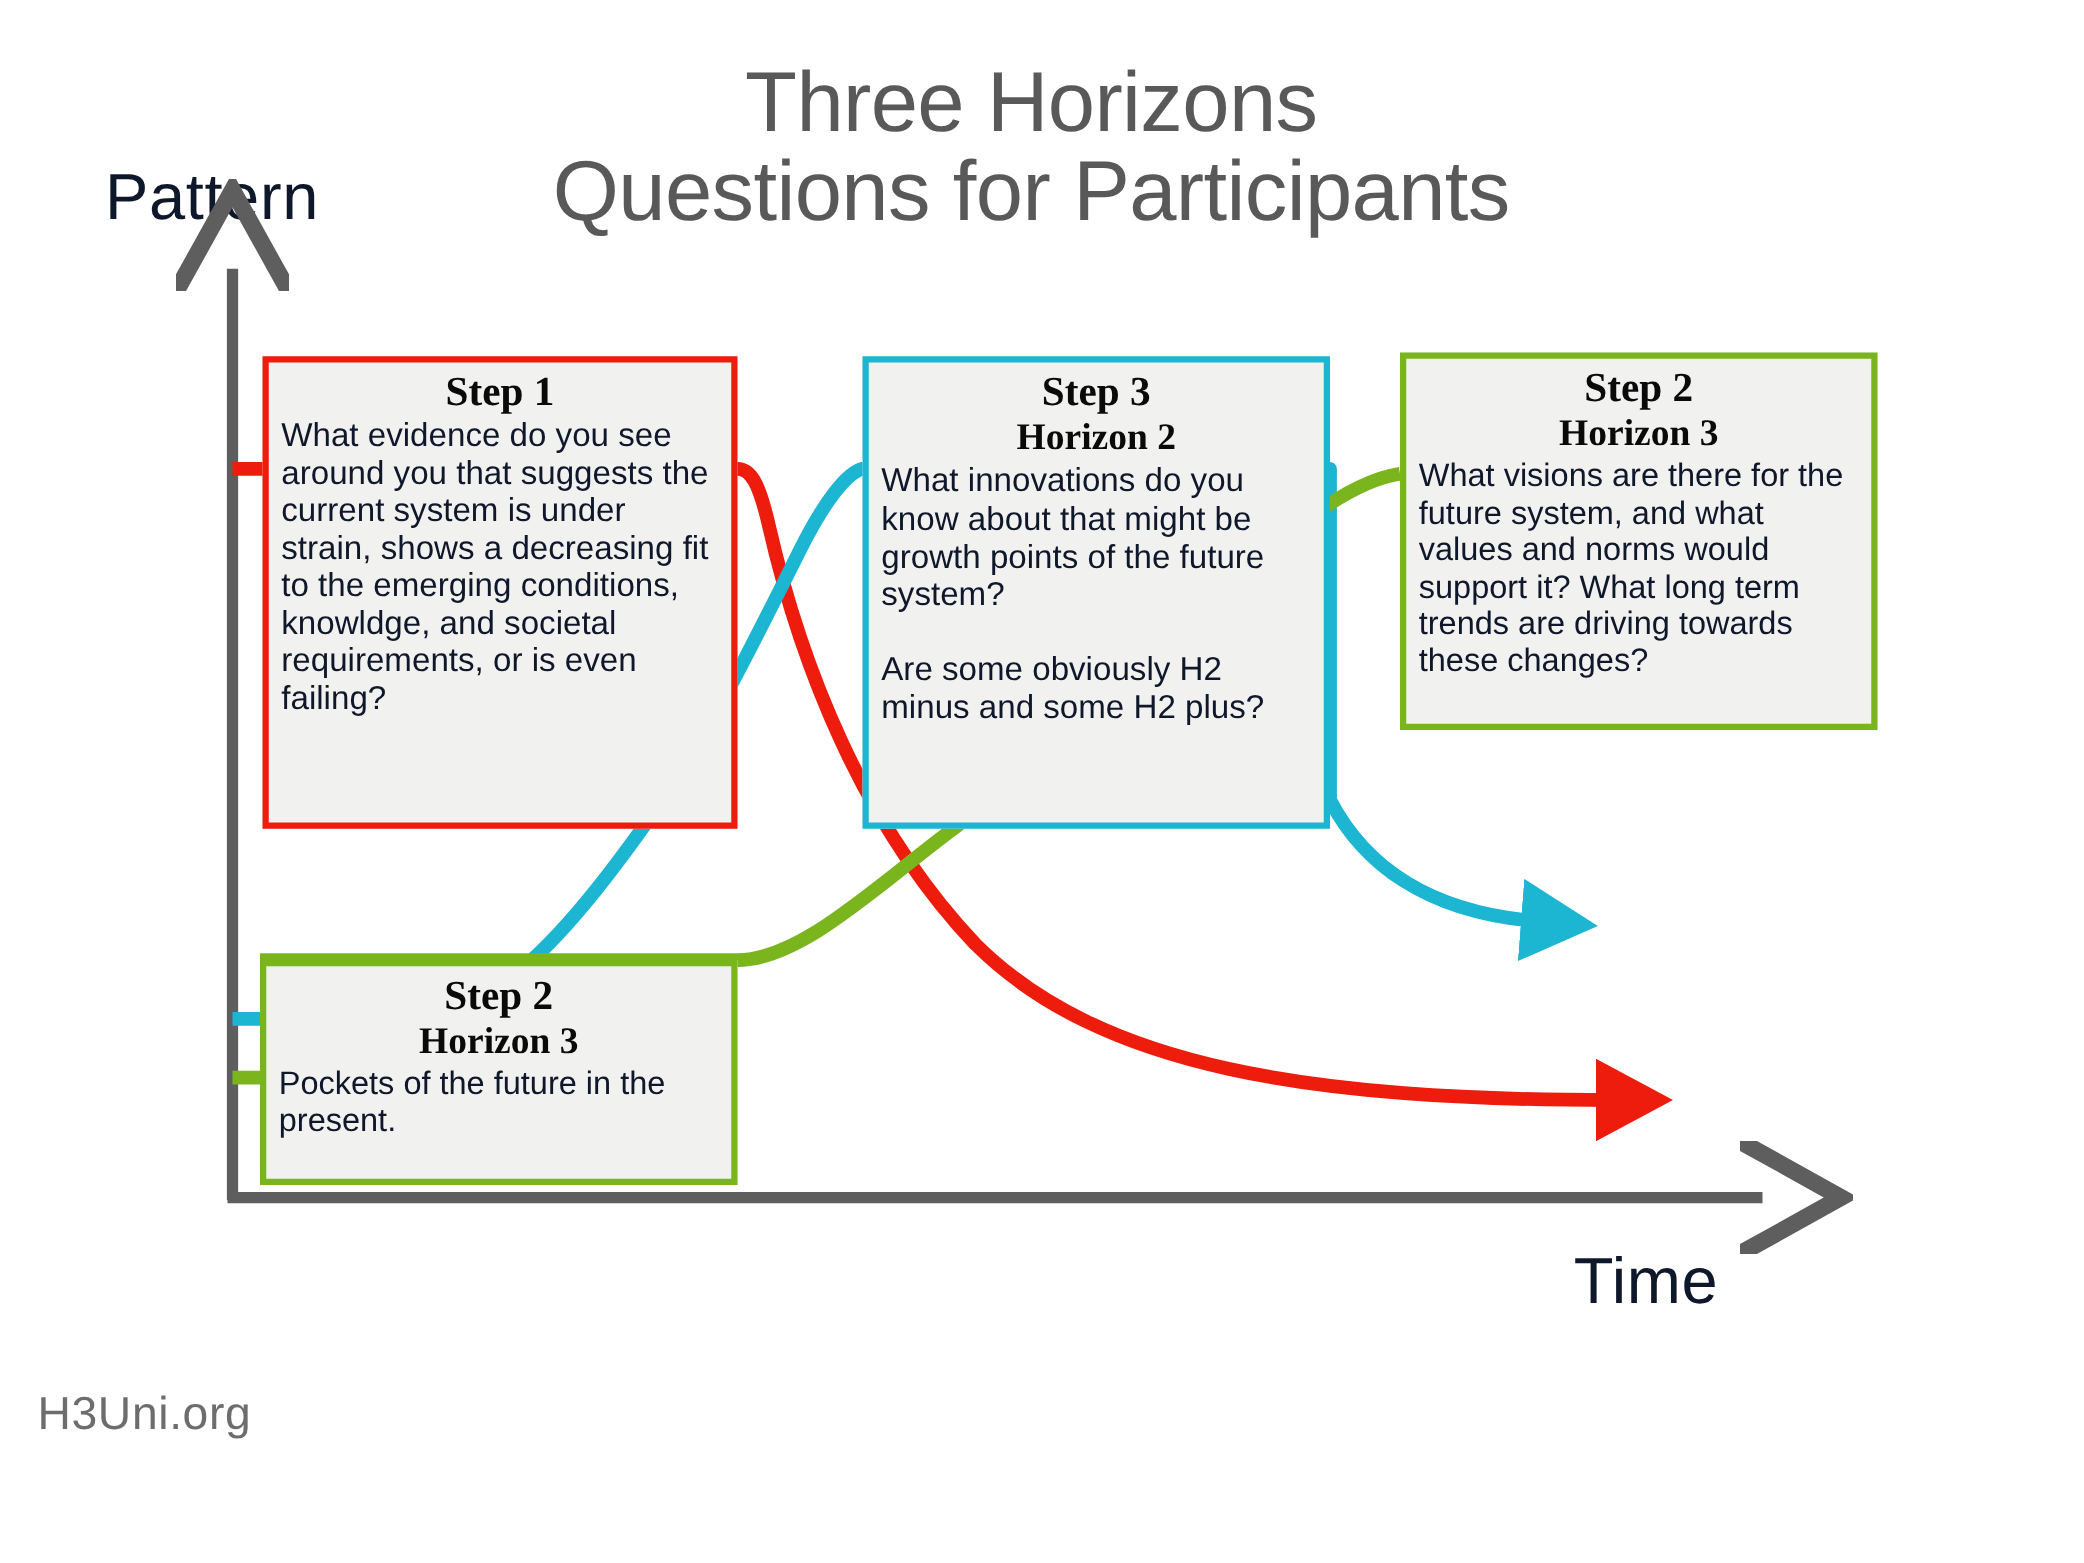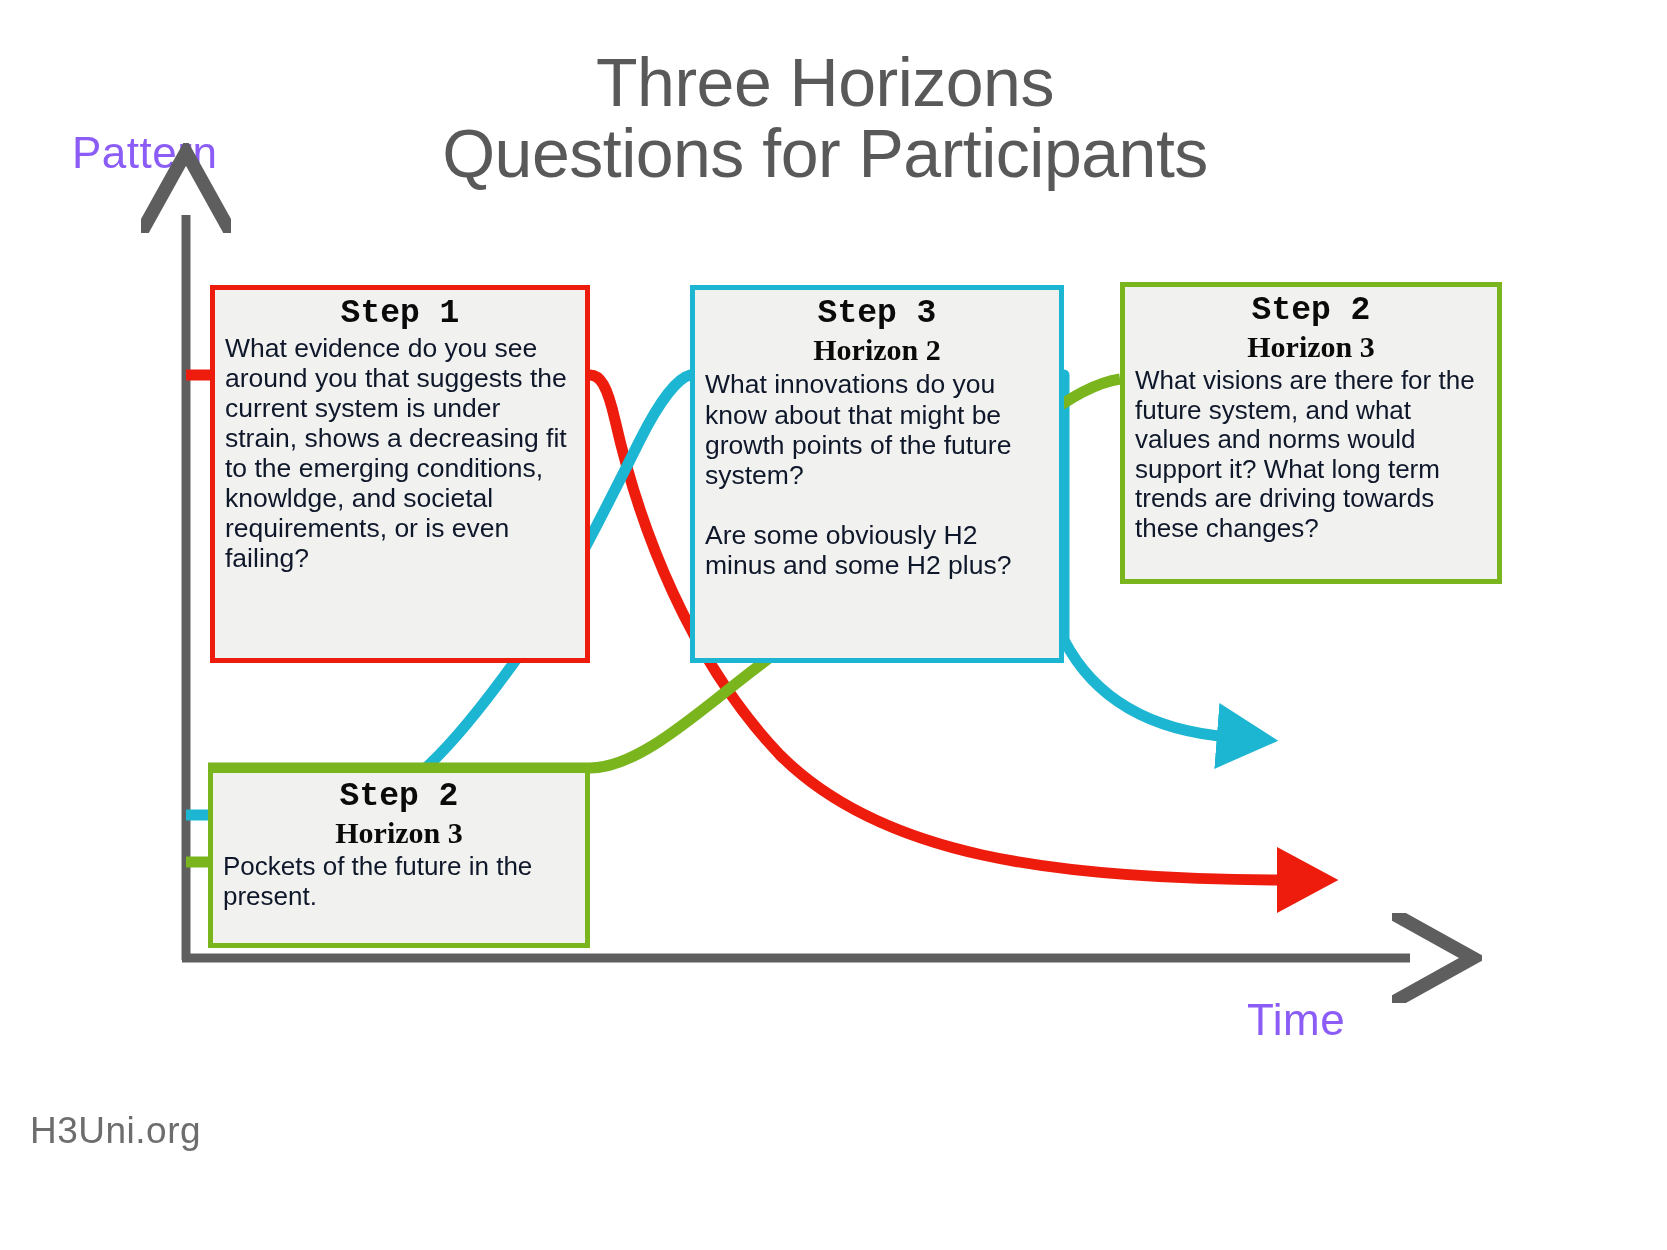"Pattern" .axis-label { color: #8b5cf6 -> #0f172a; font-size: 44px -> 52px; margin-left: none -> 12px }
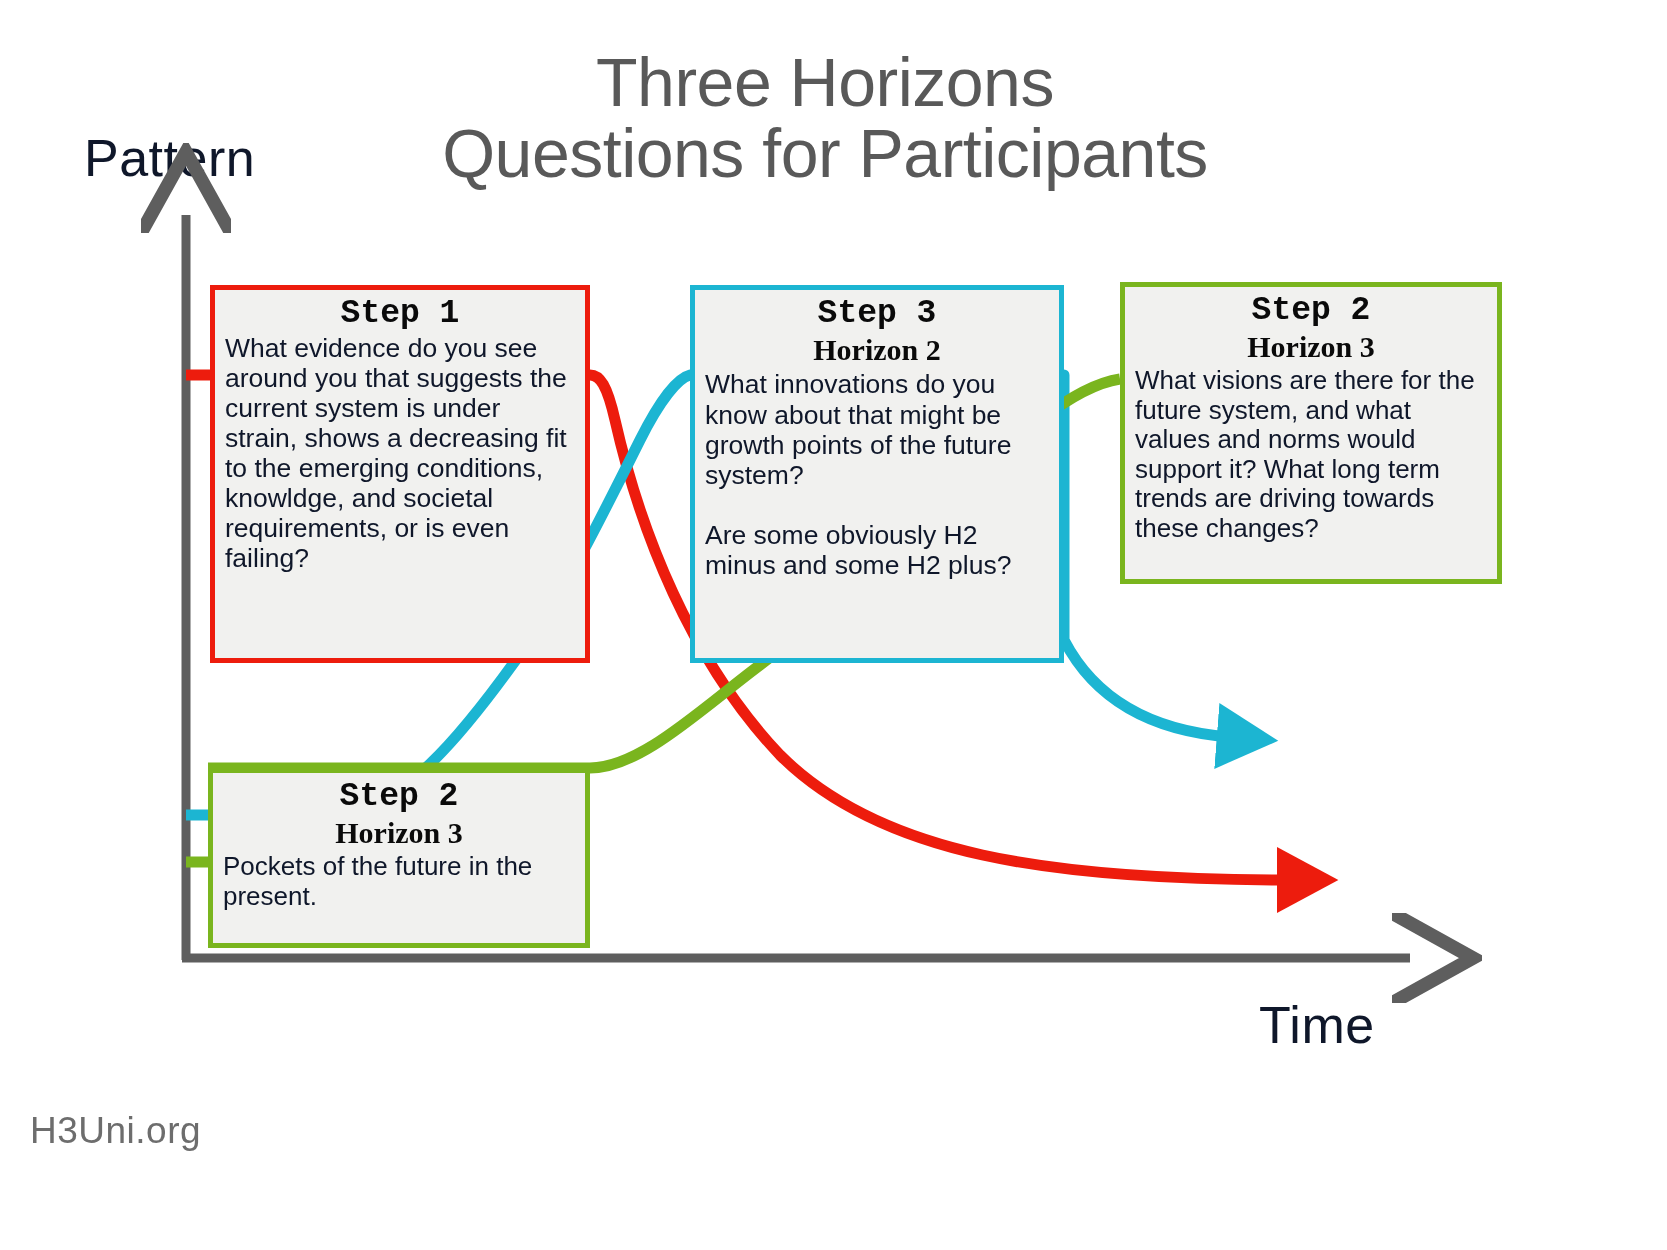"Step 1" .hbox .step-title { font-family: Liberation Mono, monospace -> Liberation Serif, serif }
